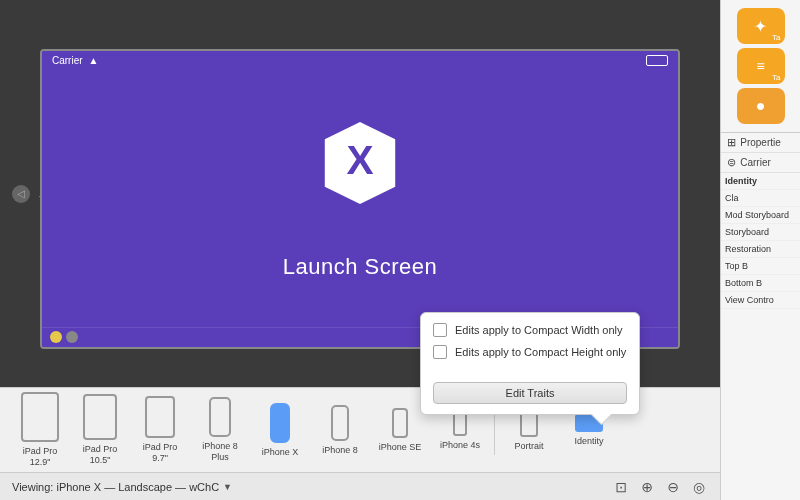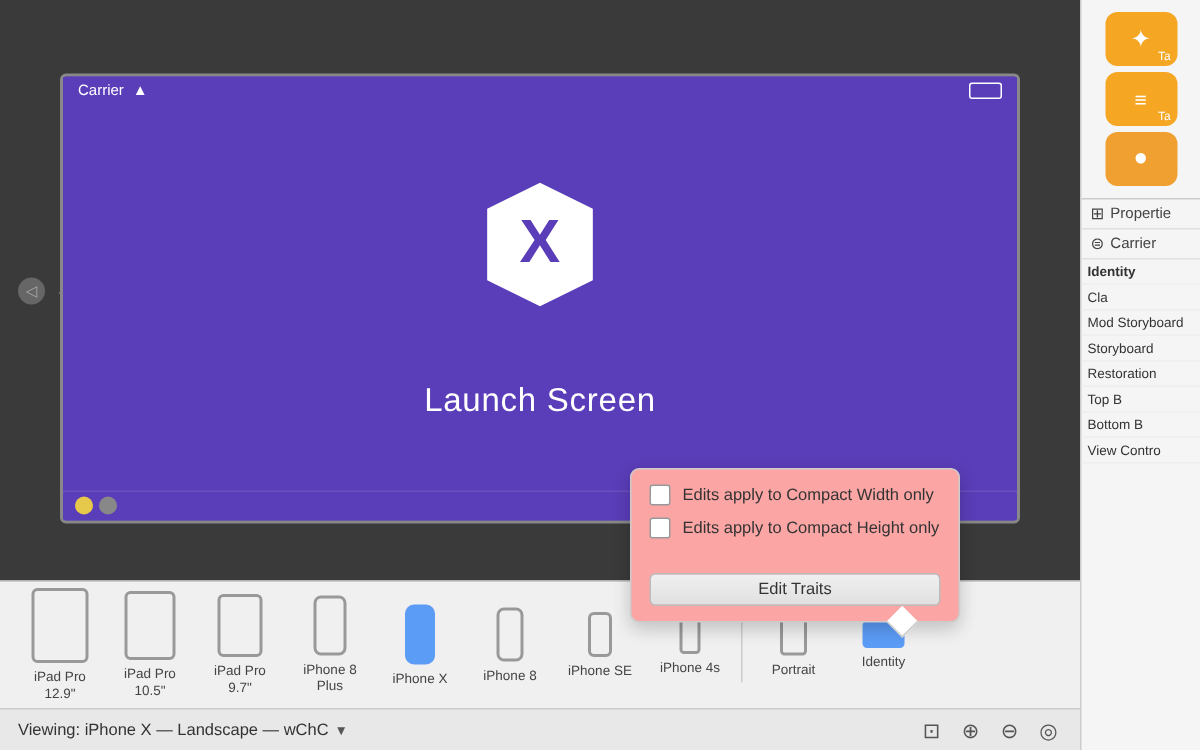"Edits apply to Compact Width" .traits-popup { background: #fca5a5 -> #ffffff }
